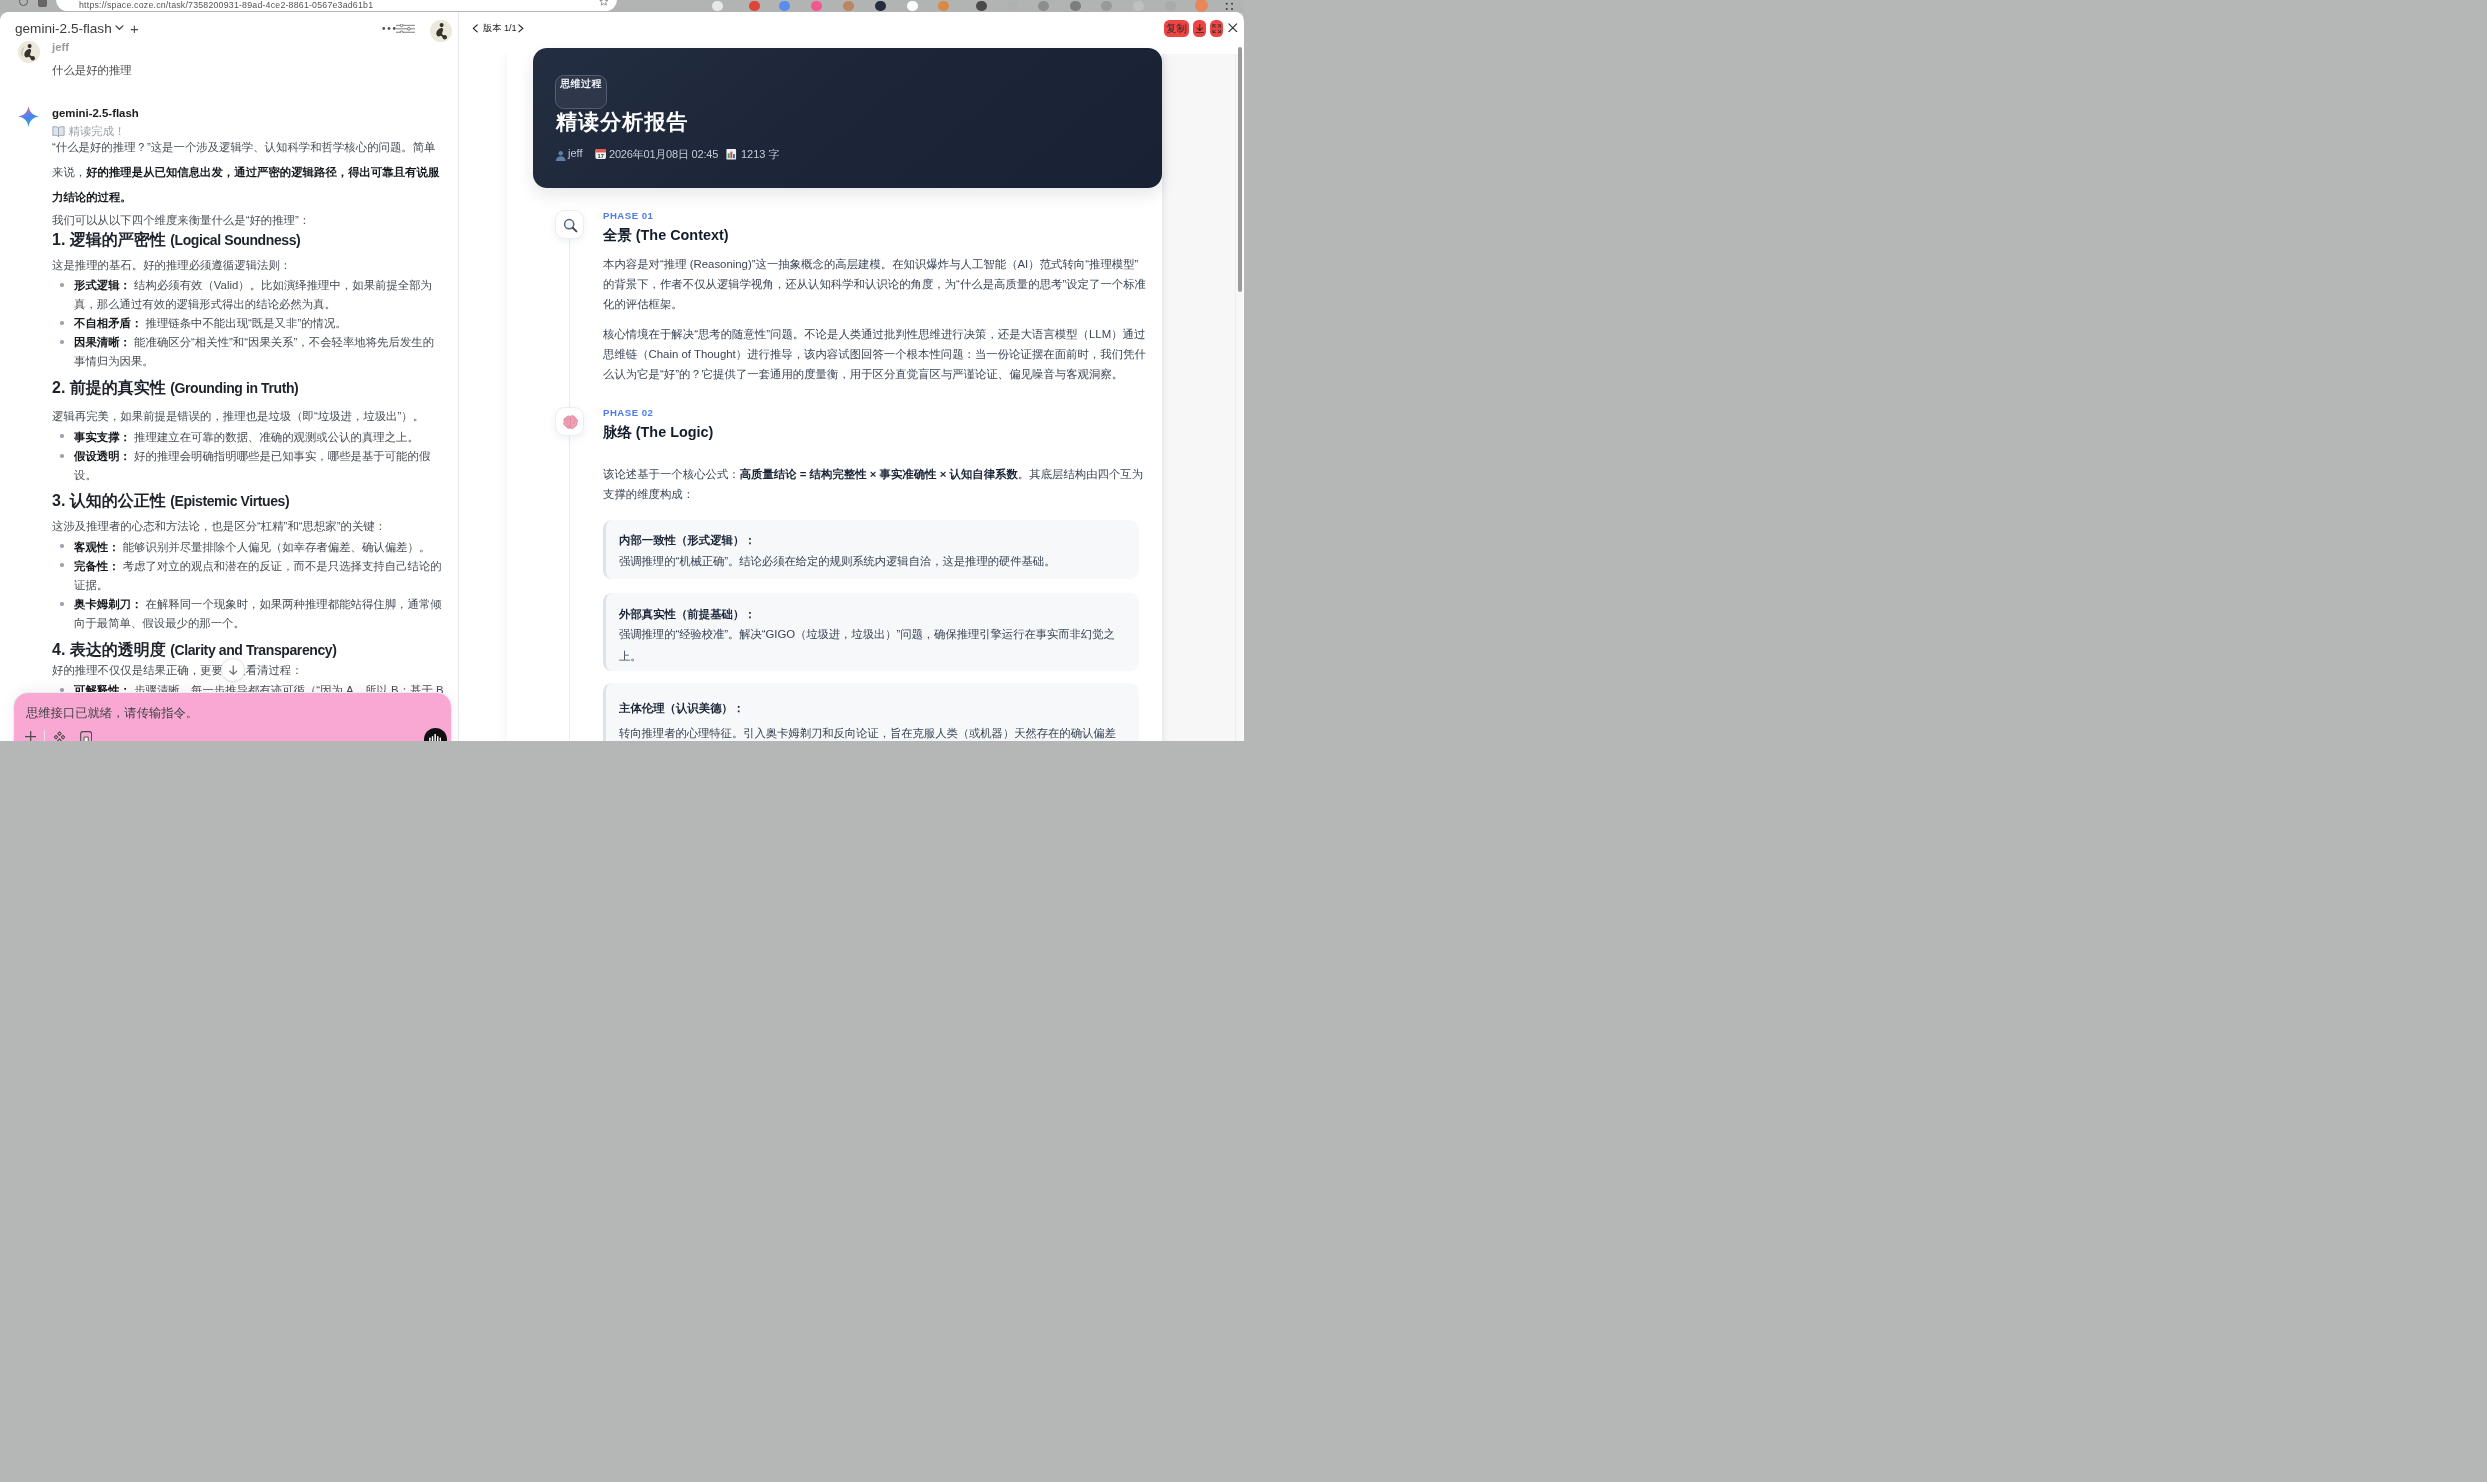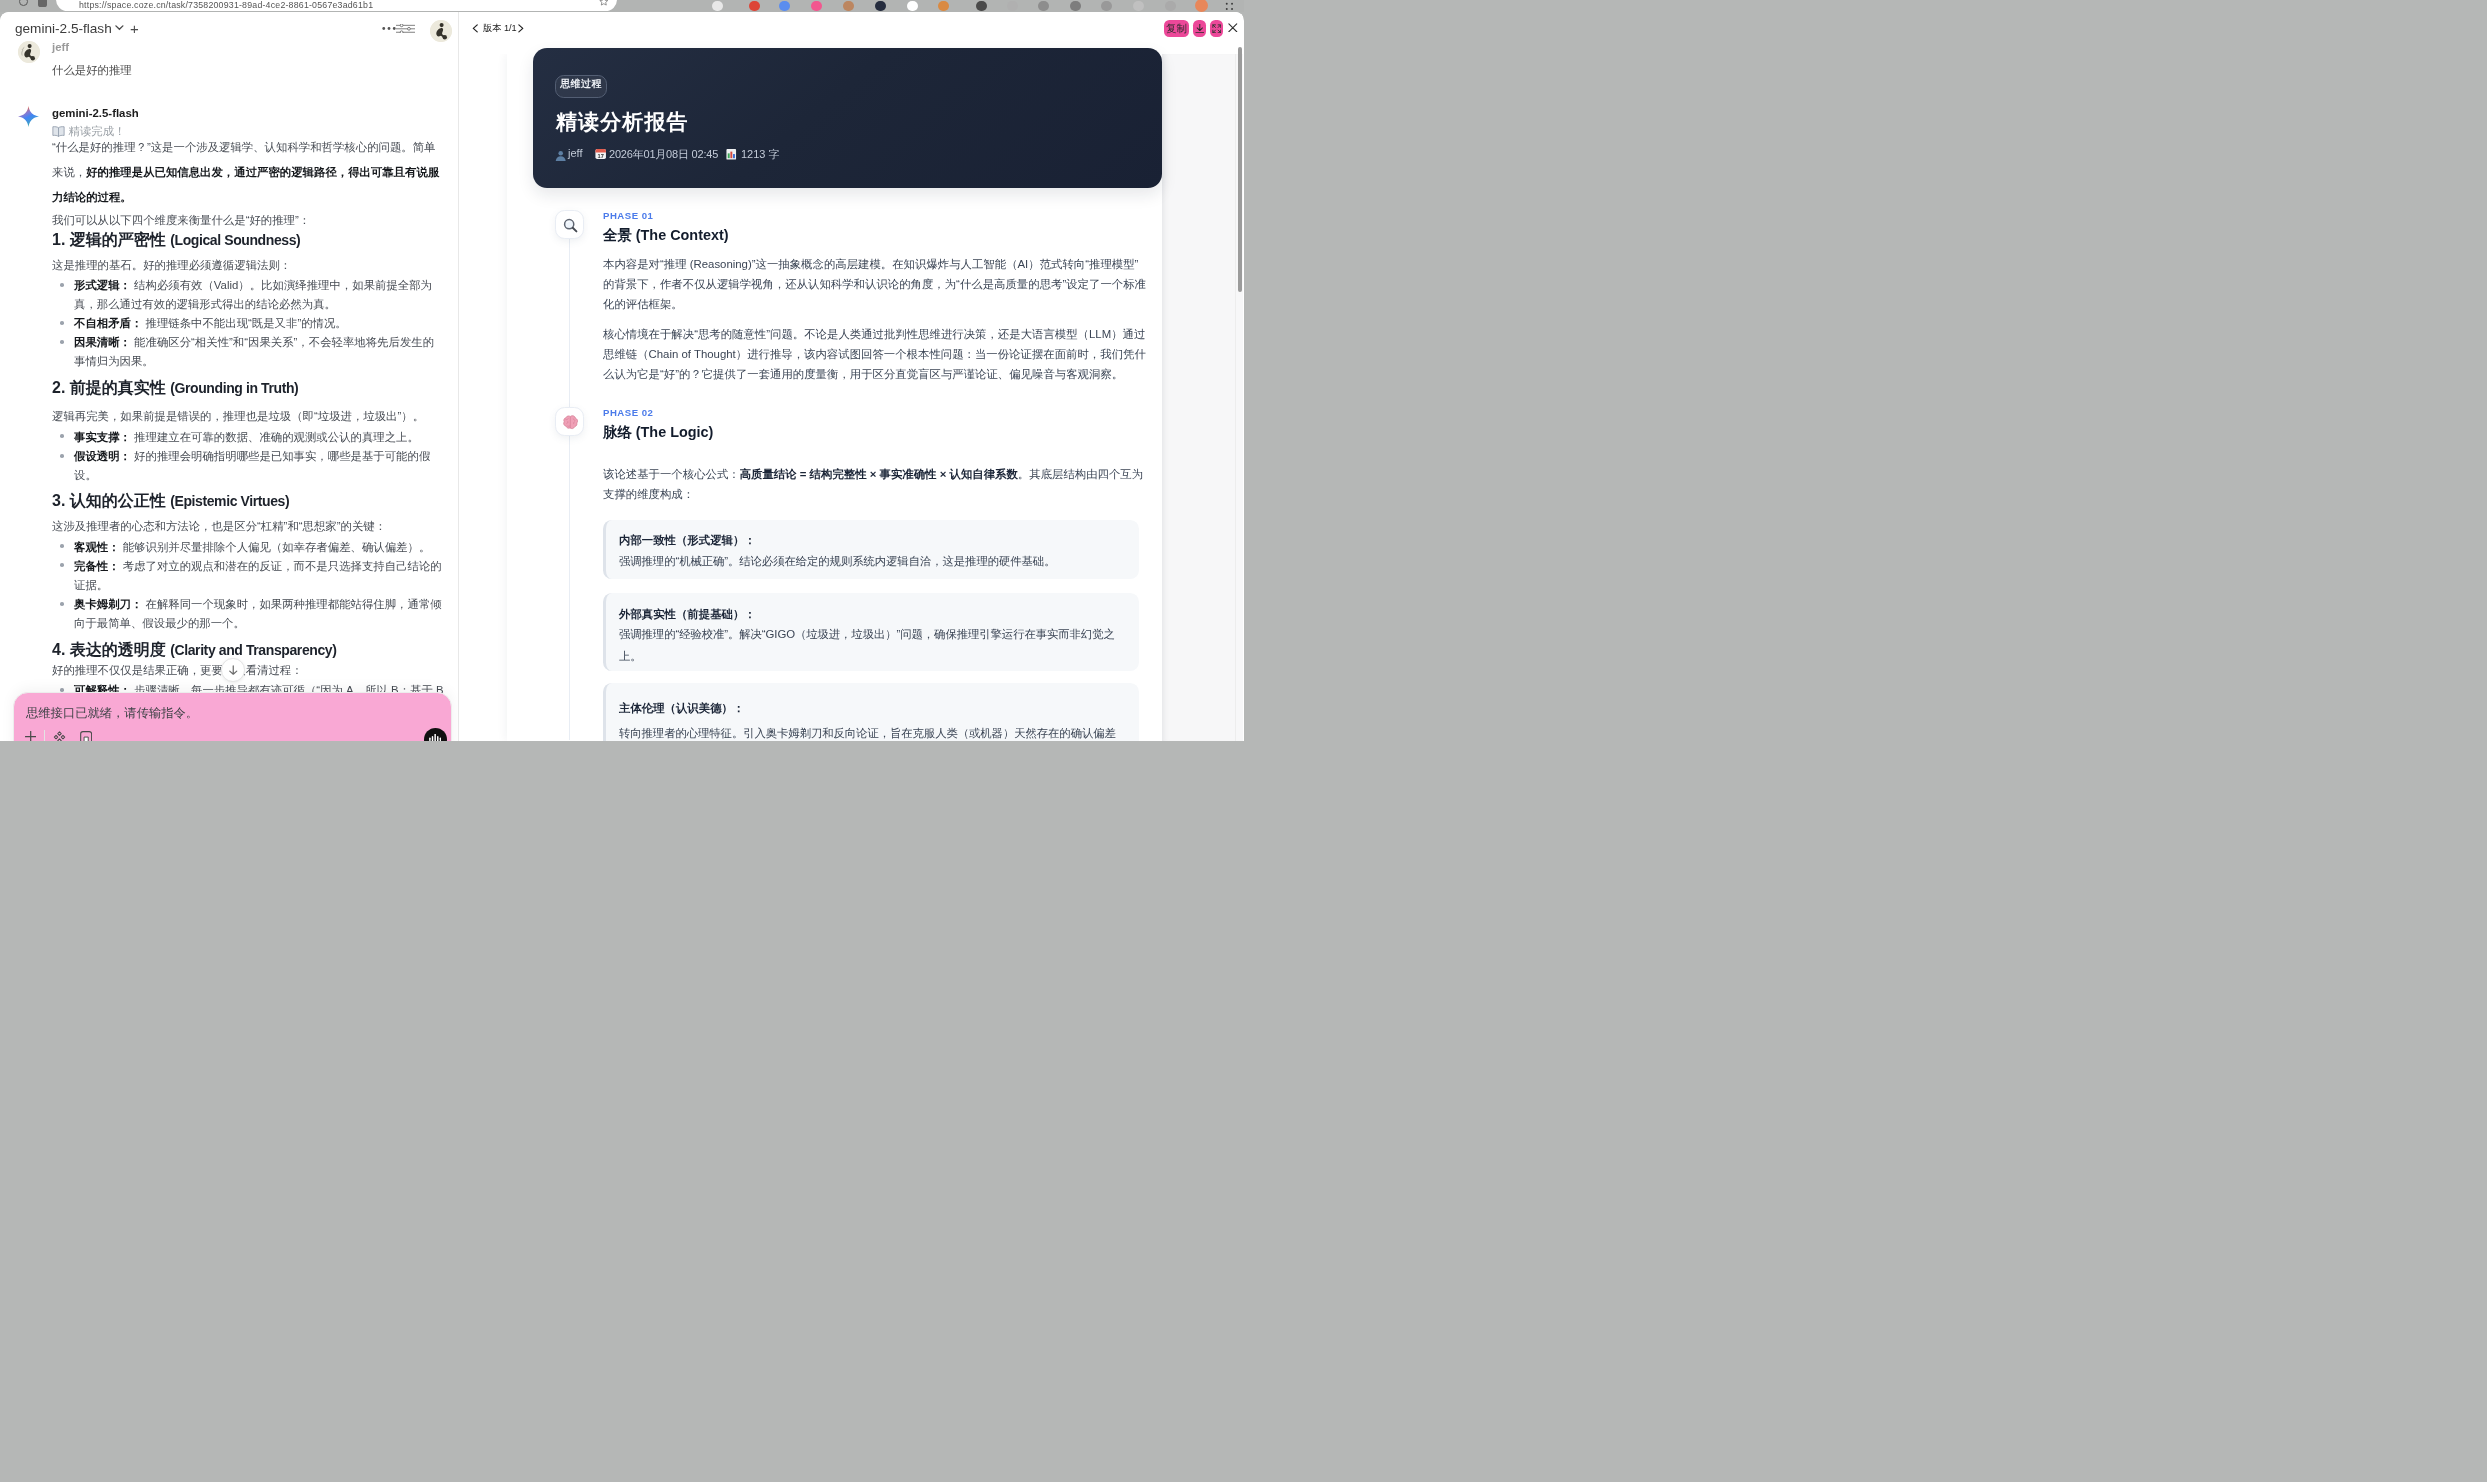"复制" .tbtn { background: #ec4899 -> #ef4444 }
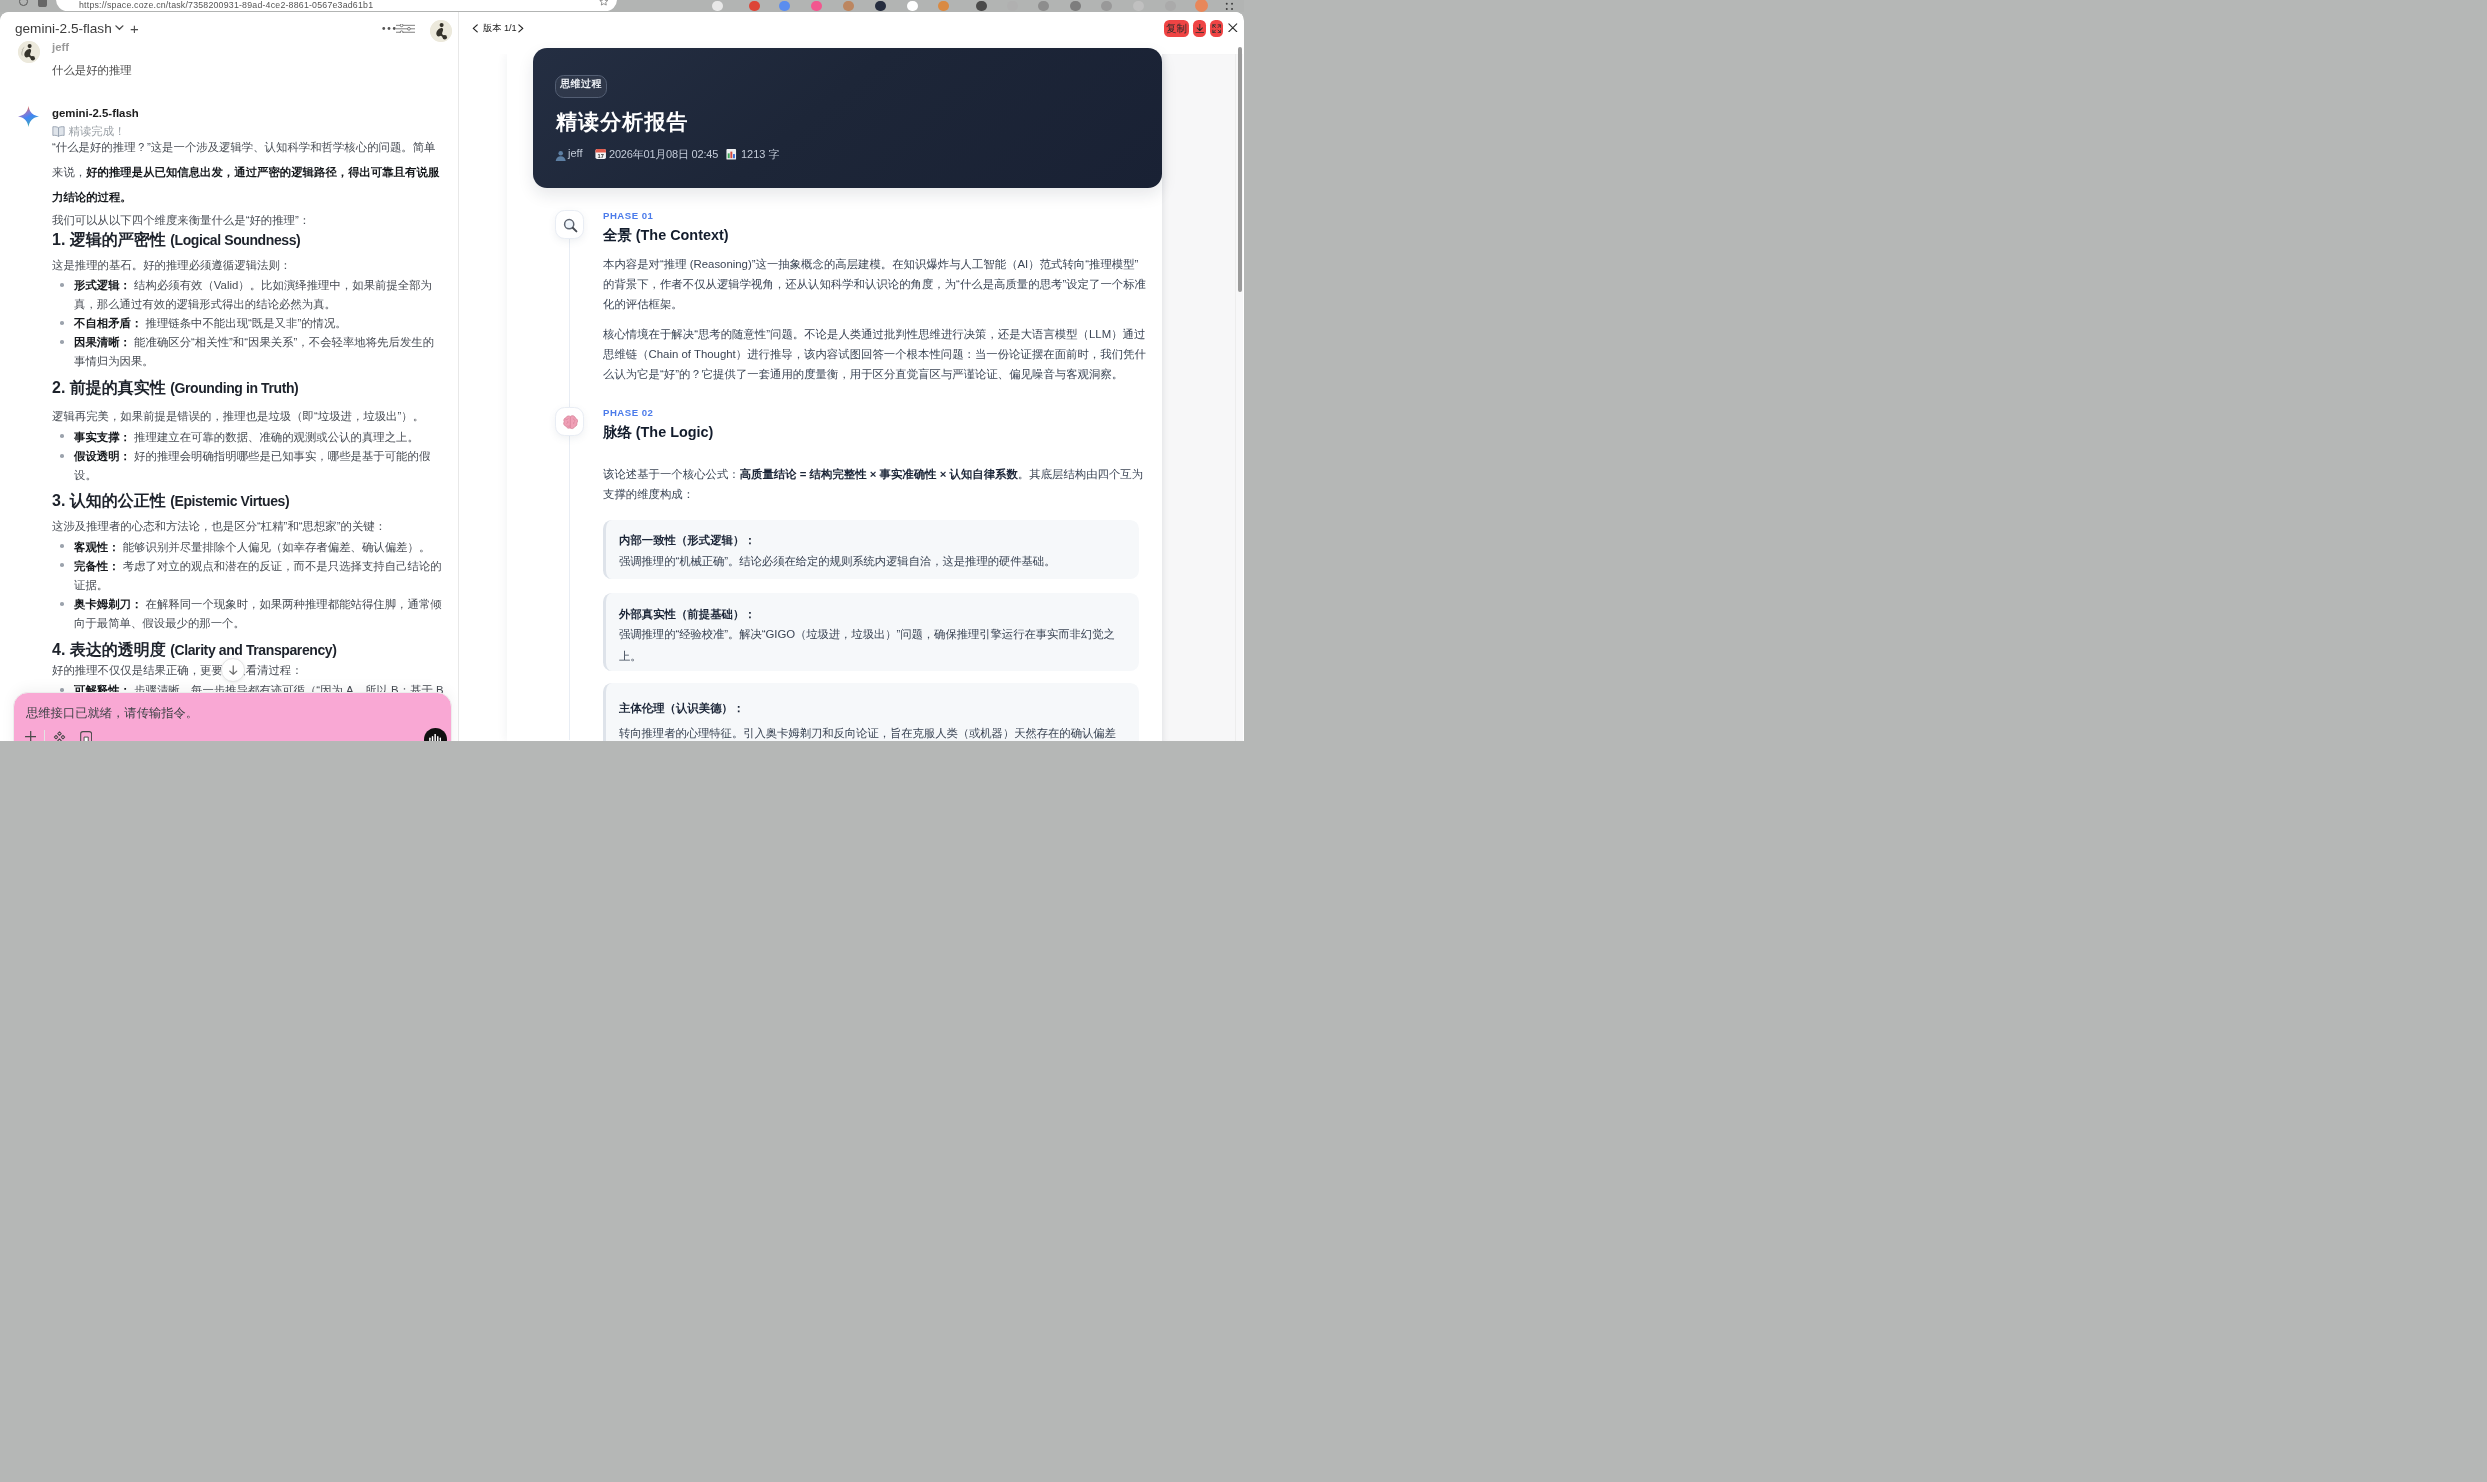"思维过程" #pill { height: 23px -> 34px }
